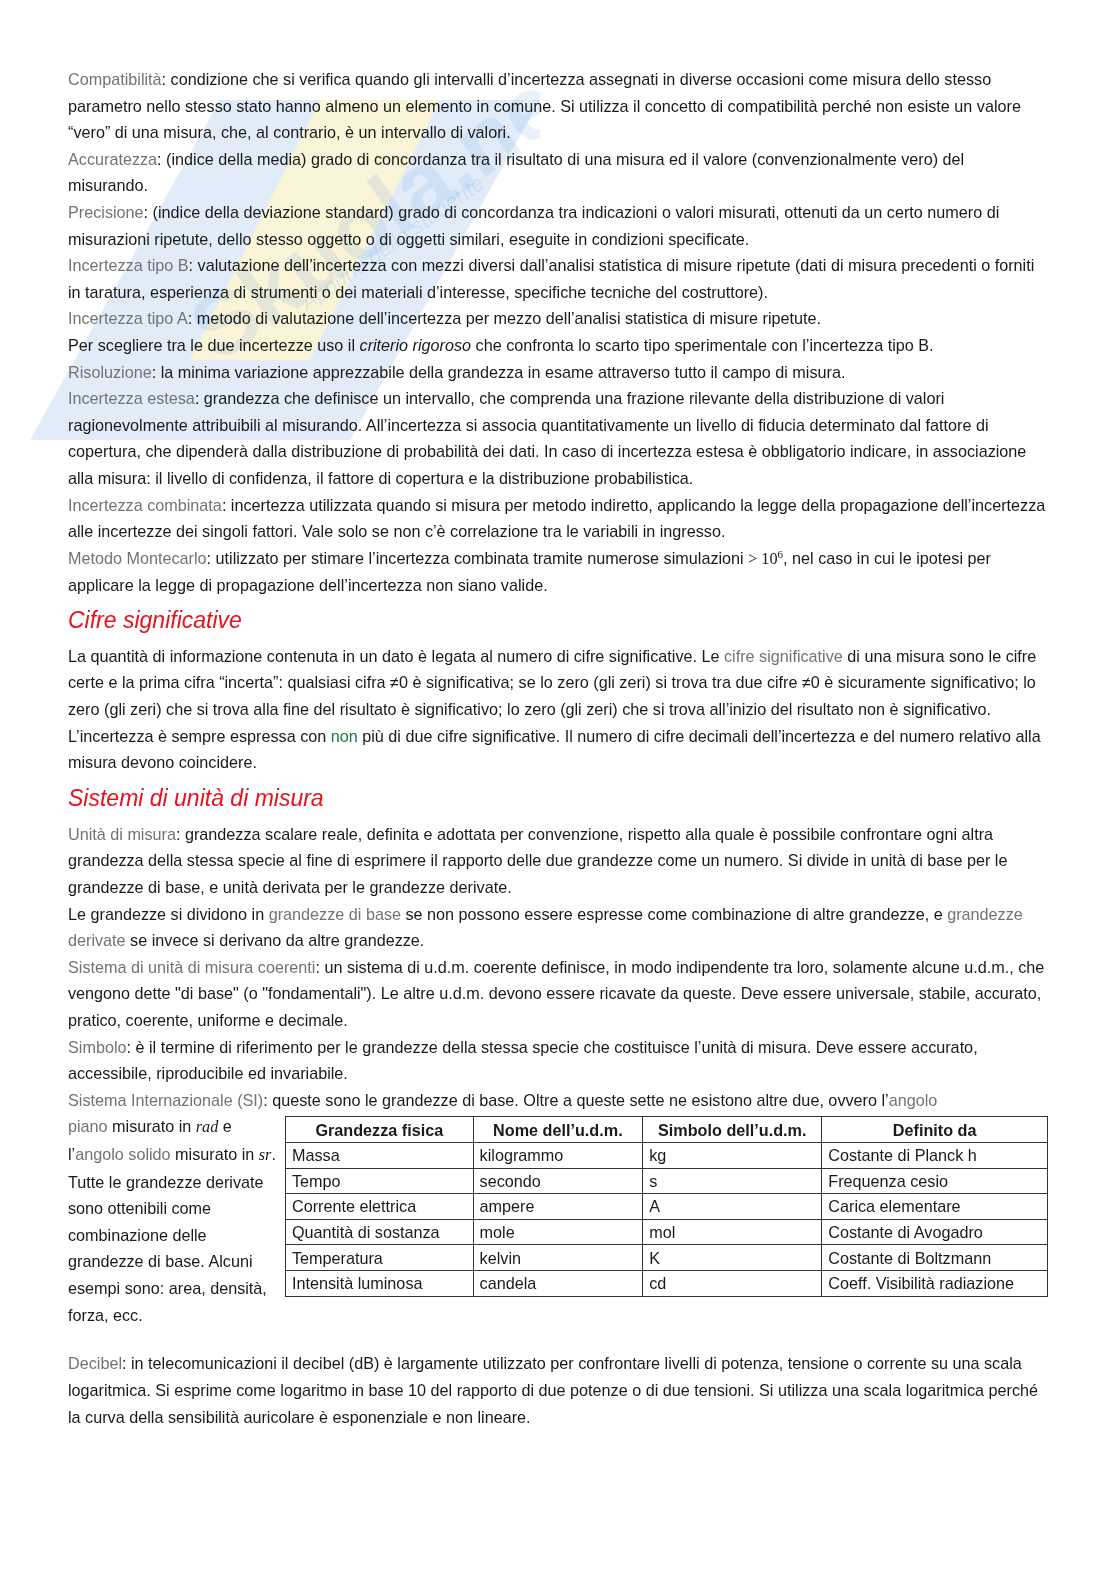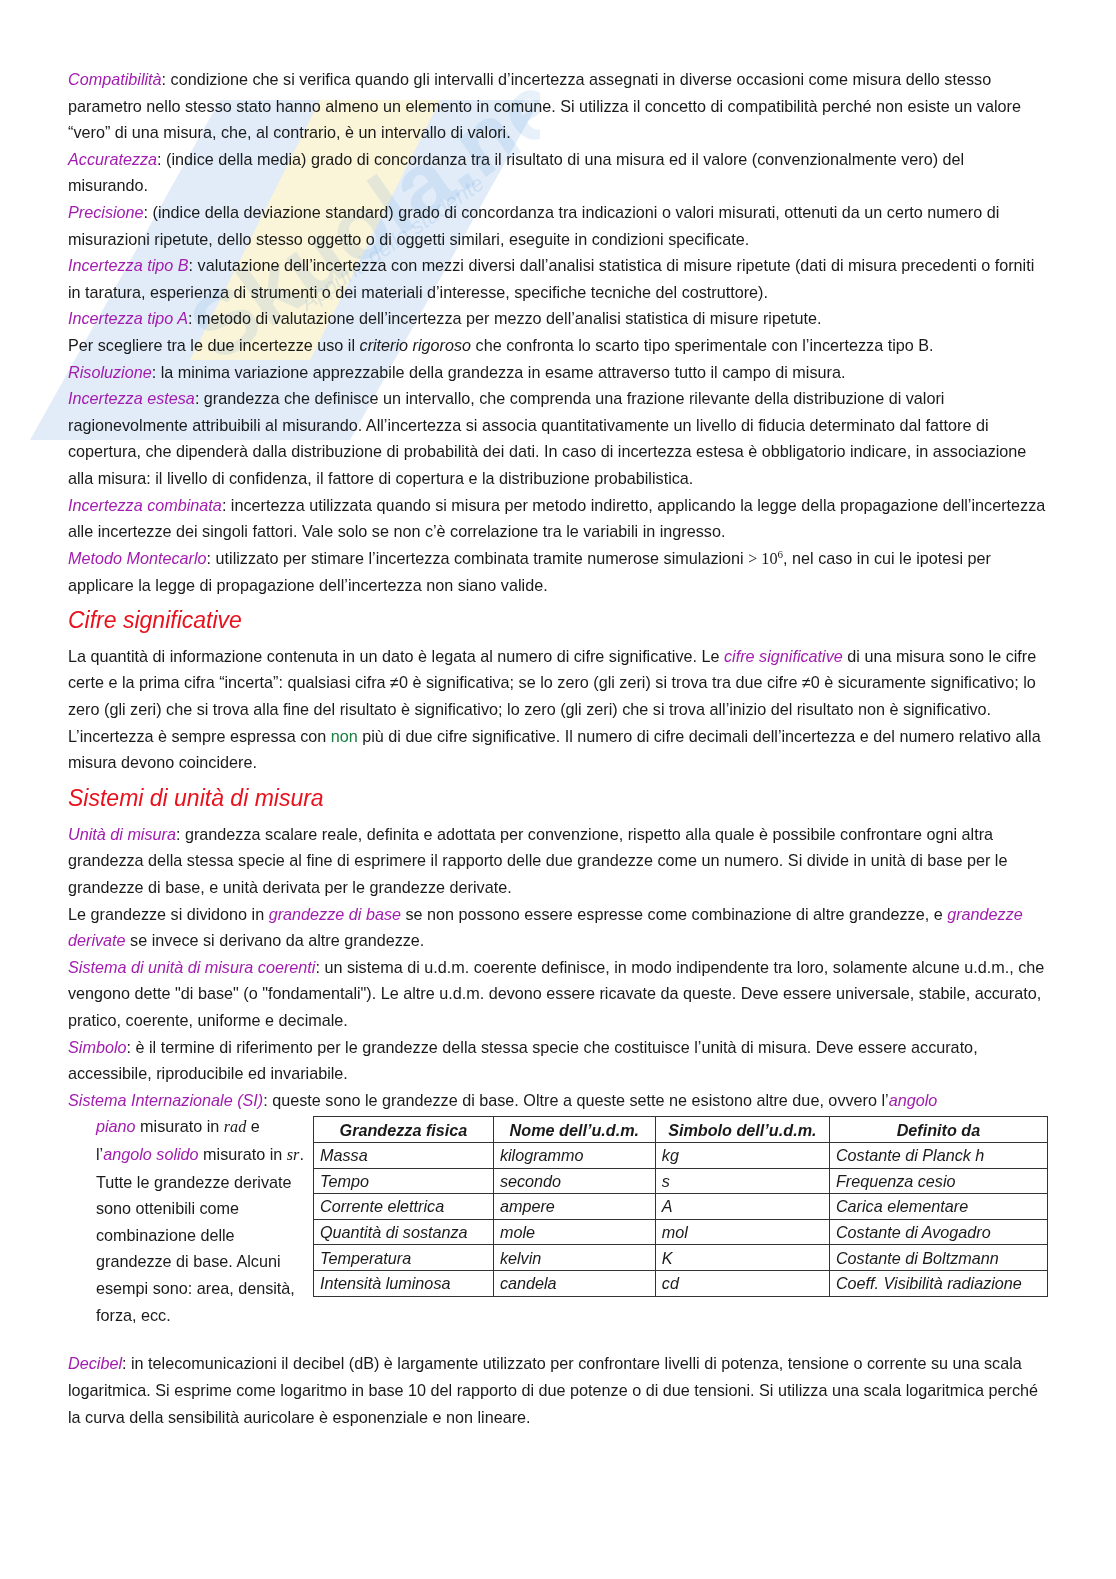"Compatibilità" .term { color: #a21caf -> #737373; font-style: italic -> none }
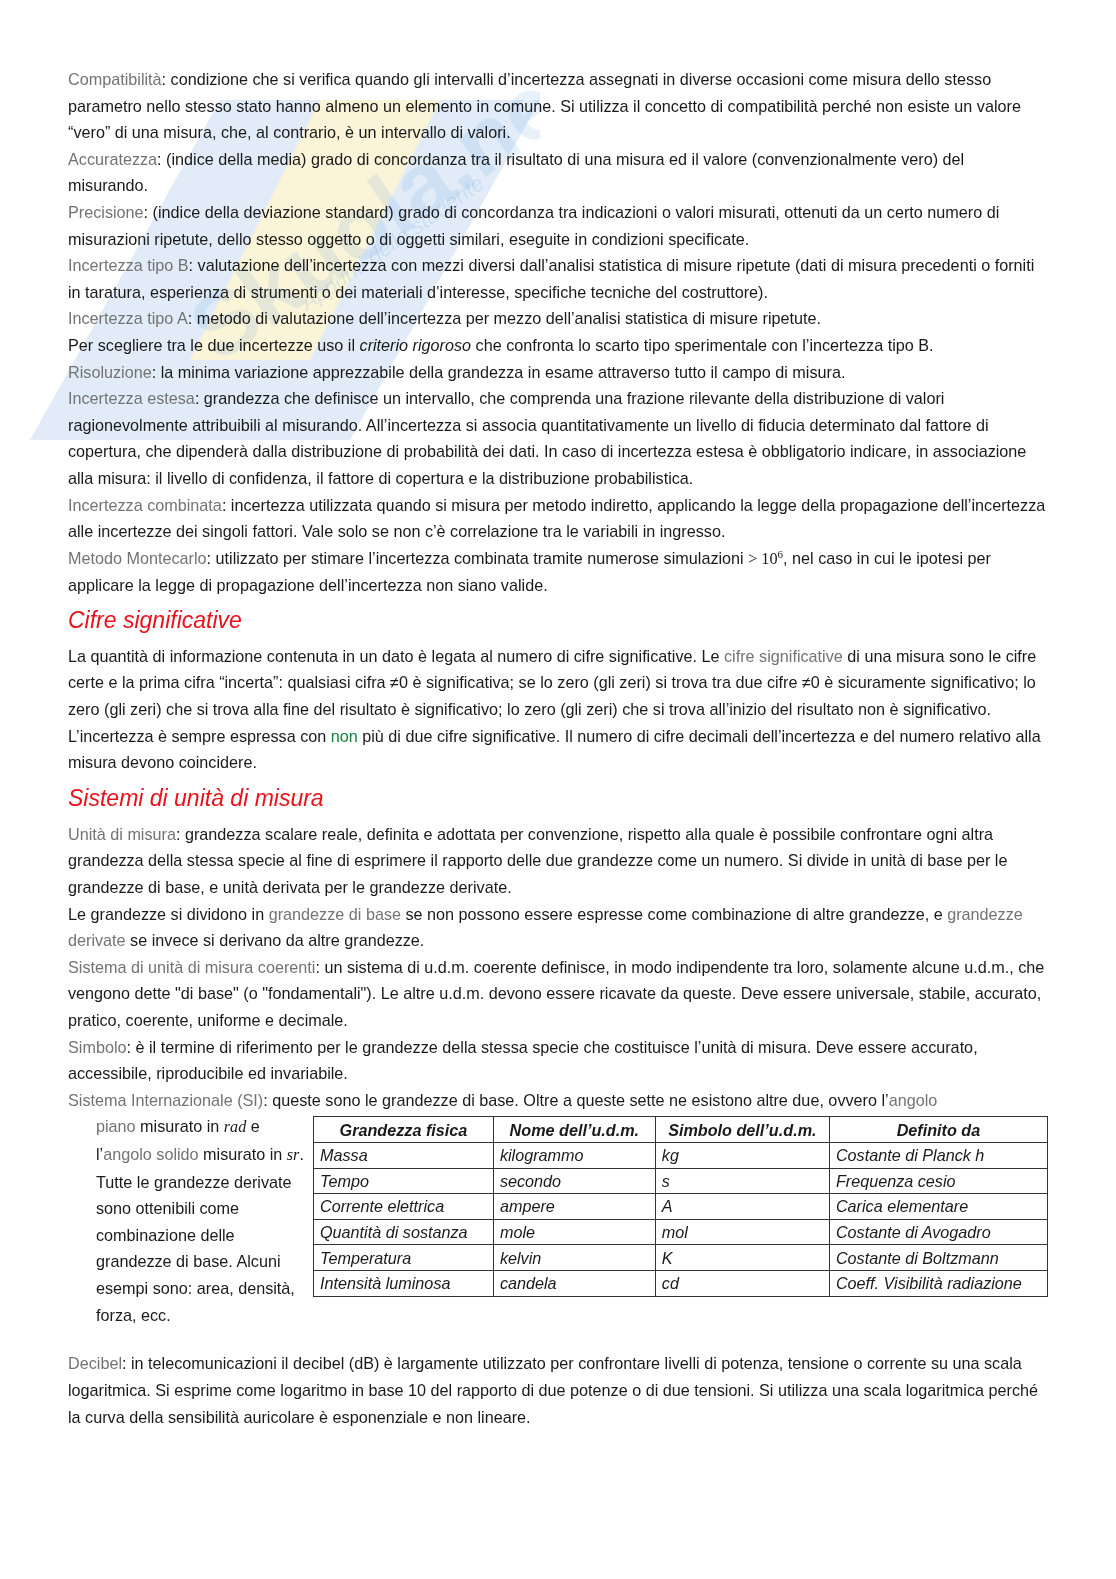"piano misurato in rad e" .si-wrap { margin-left: 28px -> none }
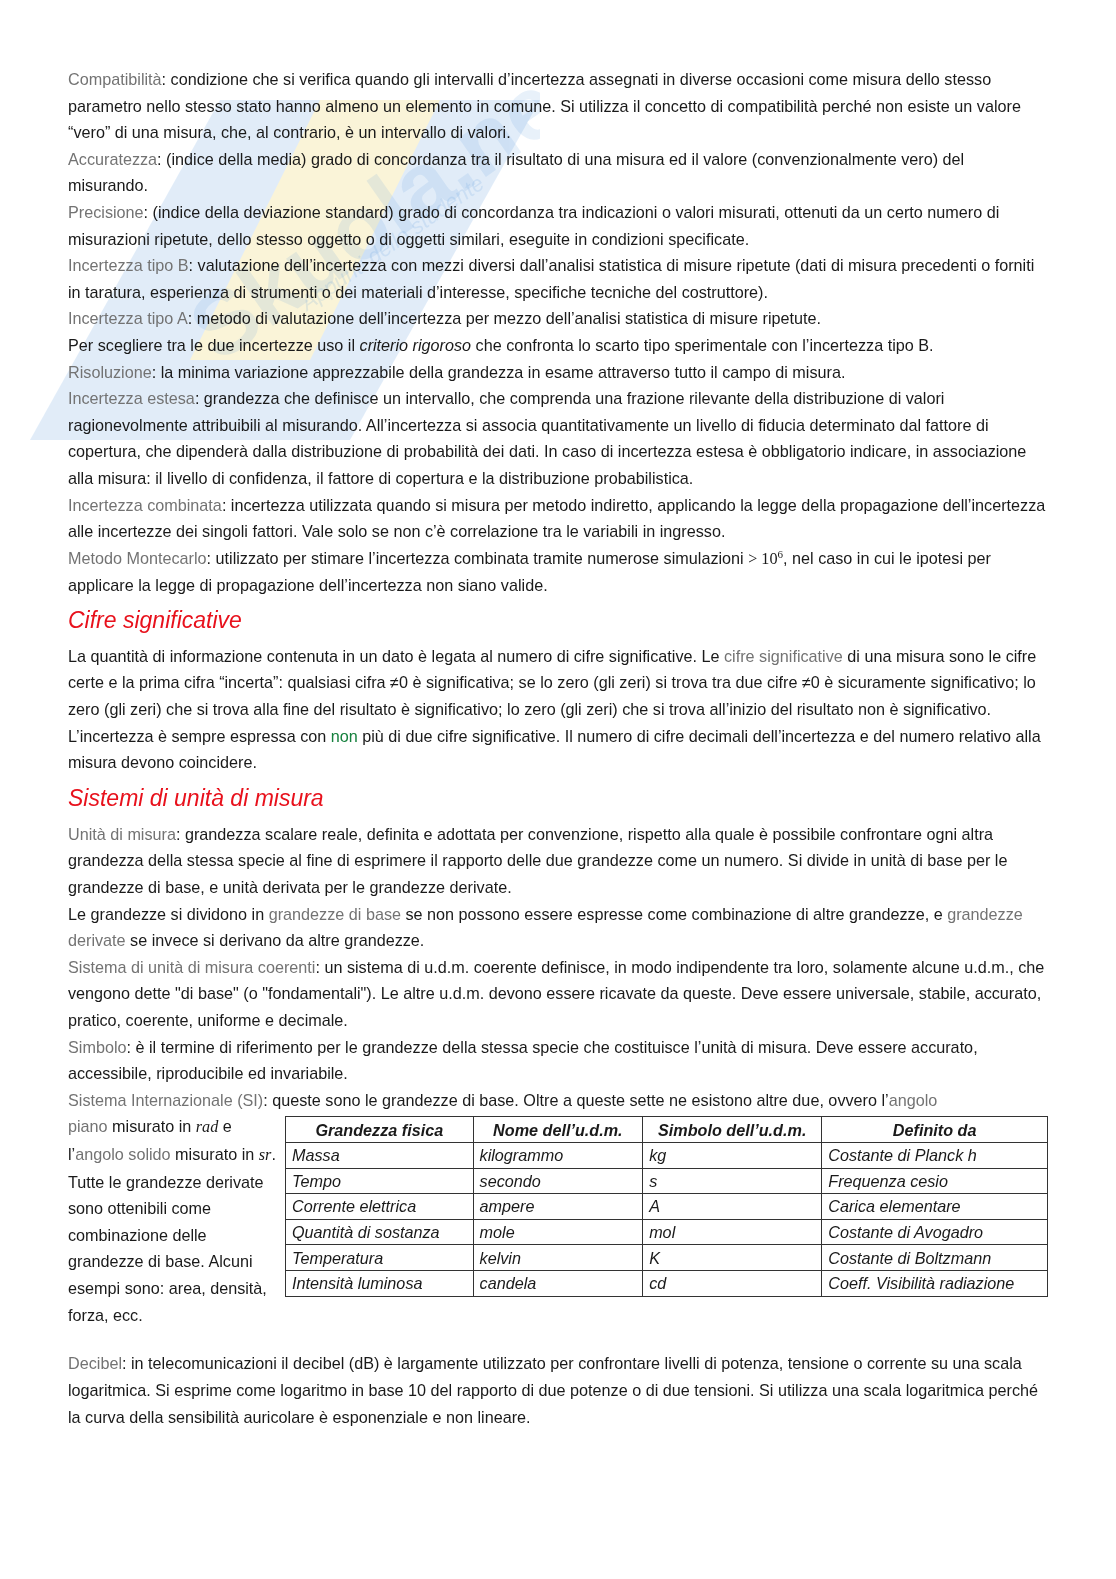"Grandezza fisica" table.si th, table.si td { font-style: italic -> none }
